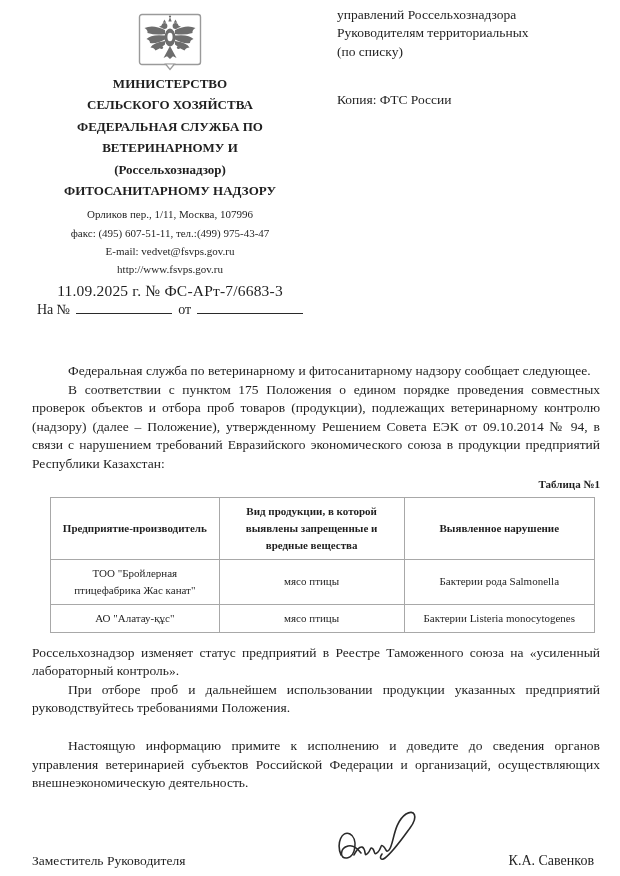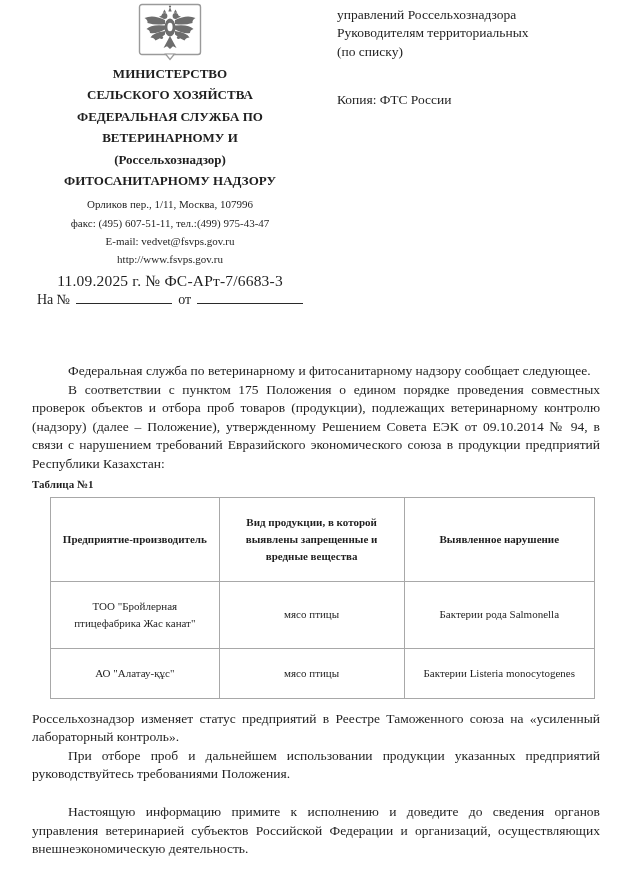"МИНИСТЕРСТВО" .left-col { top: 3px -> 13px }
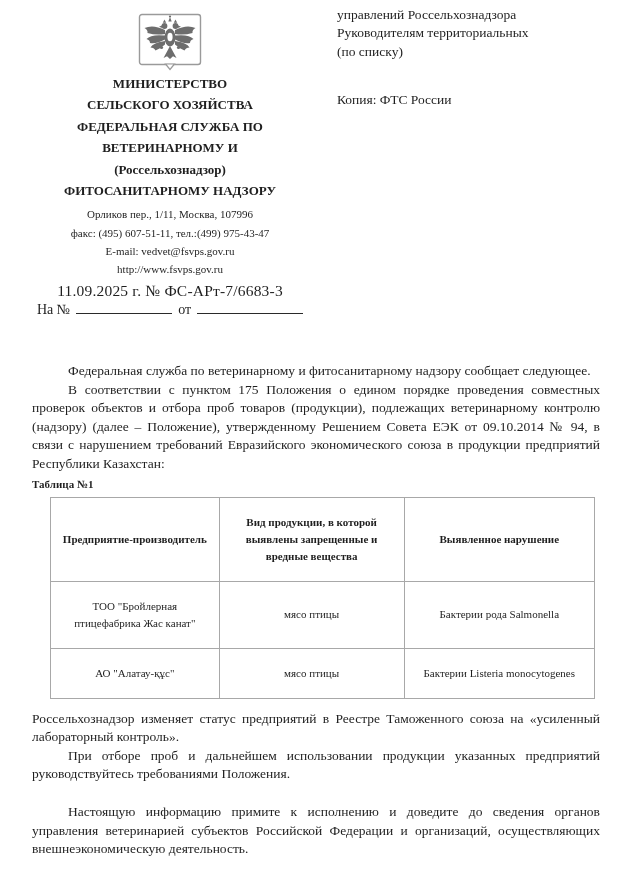"Таблица №1" .table-label { text-align: none -> right }
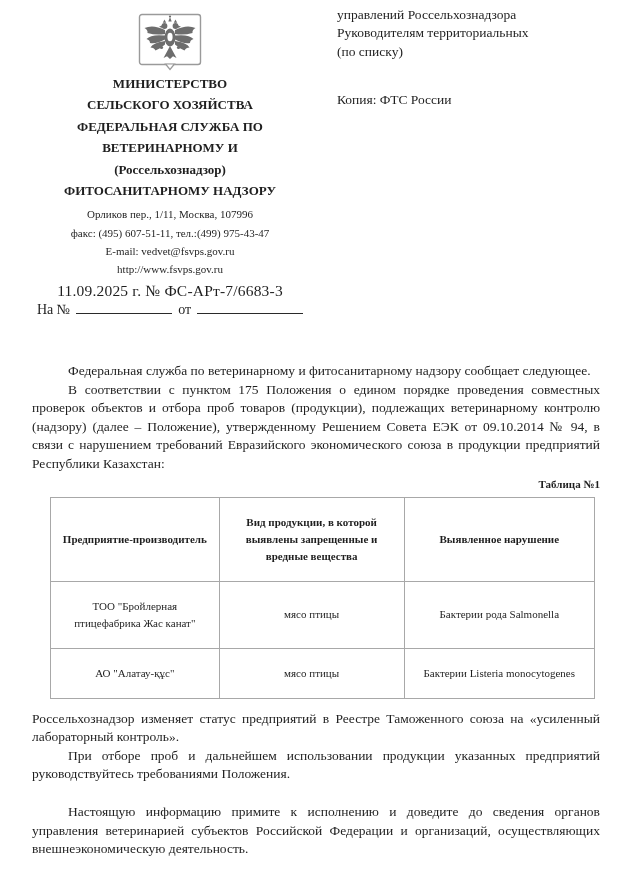"Вид продукции, в которой выявлены" table.report td, table.report th { padding: 16px 10px -> 5px 10px }
